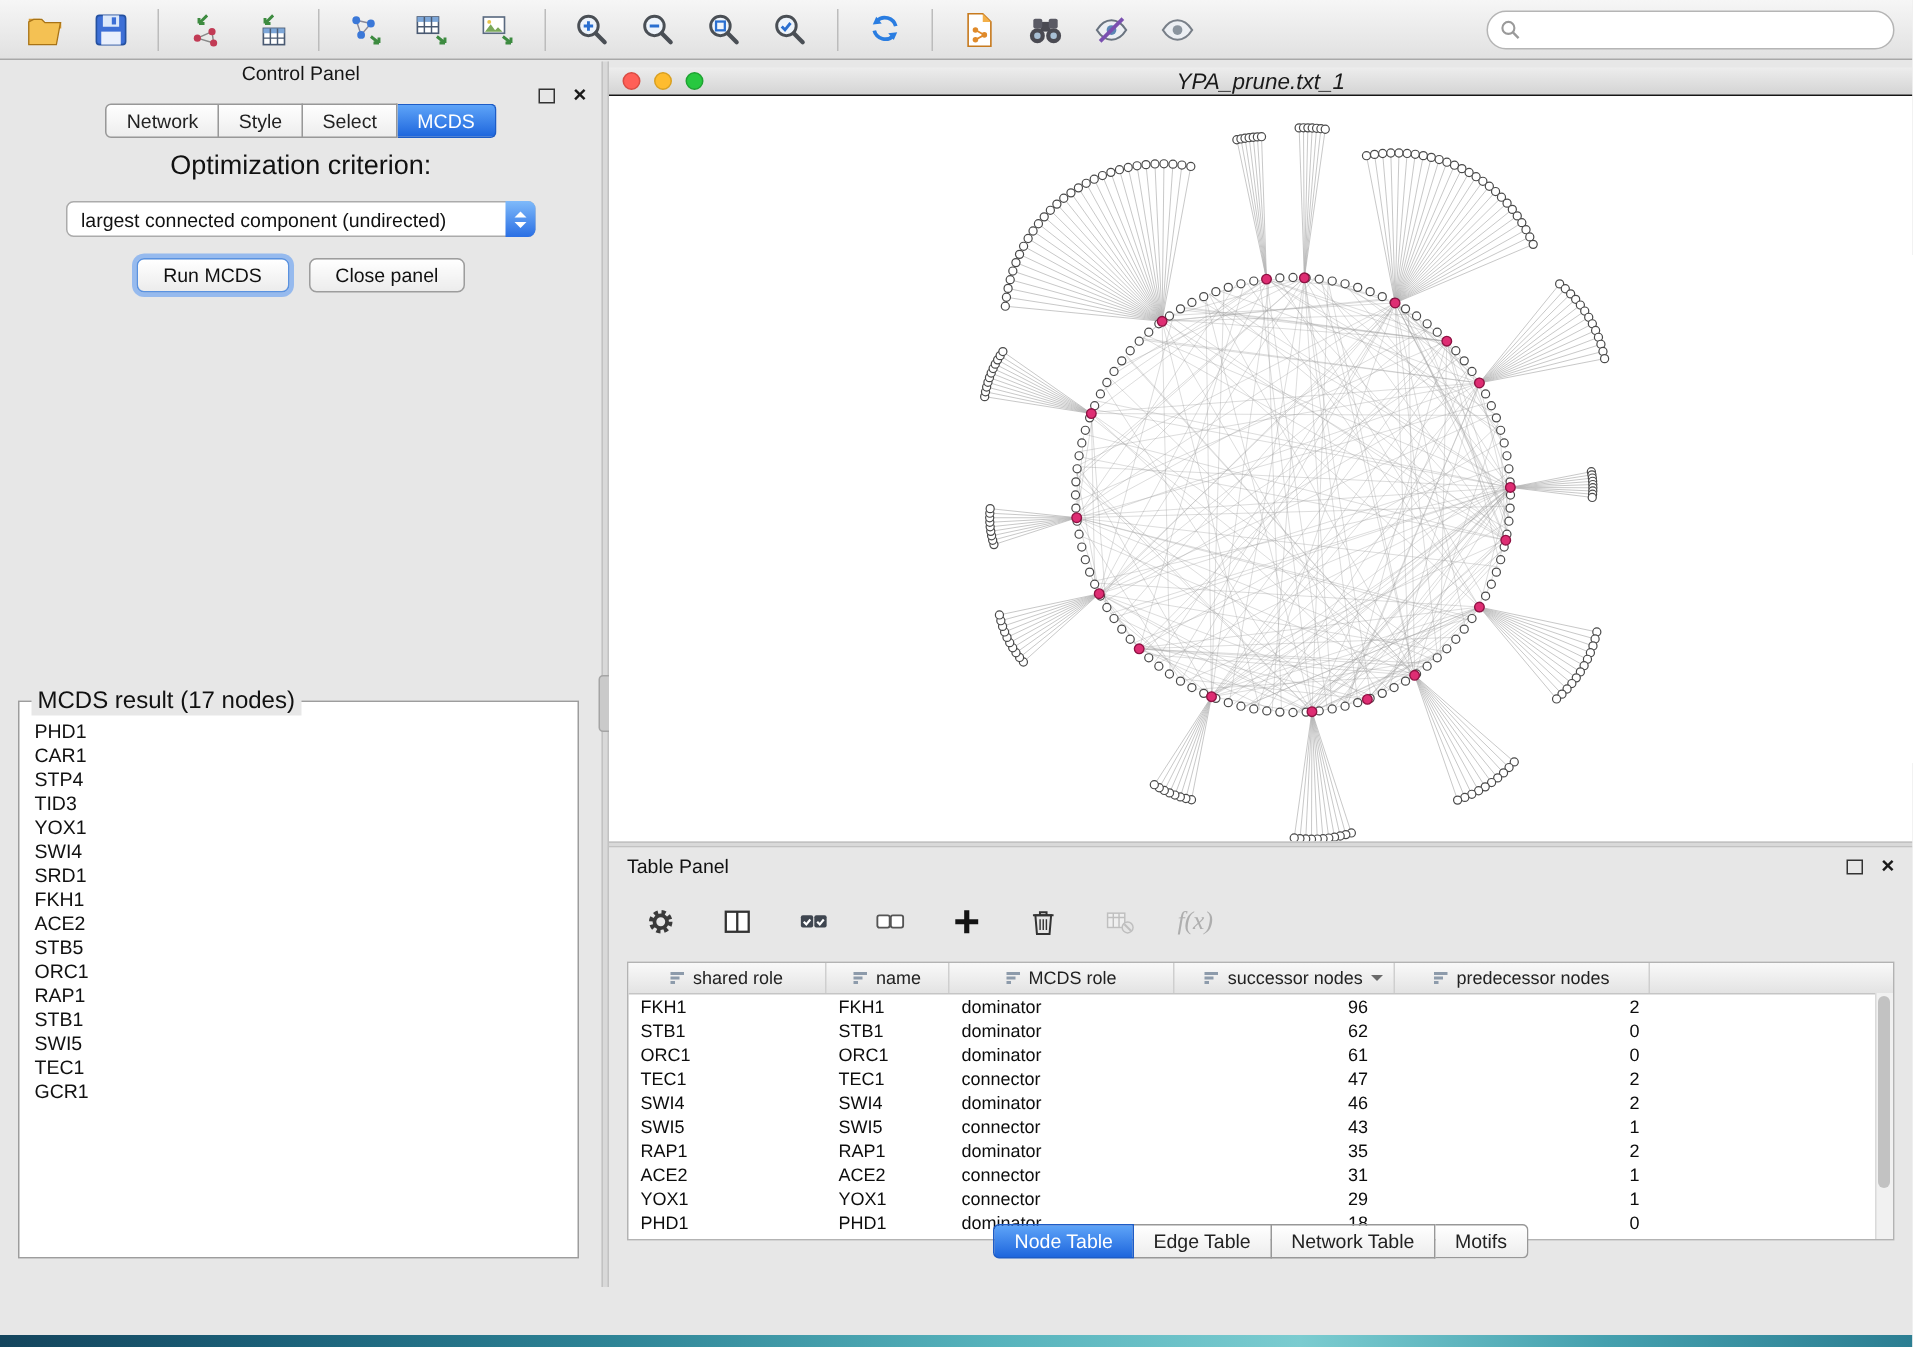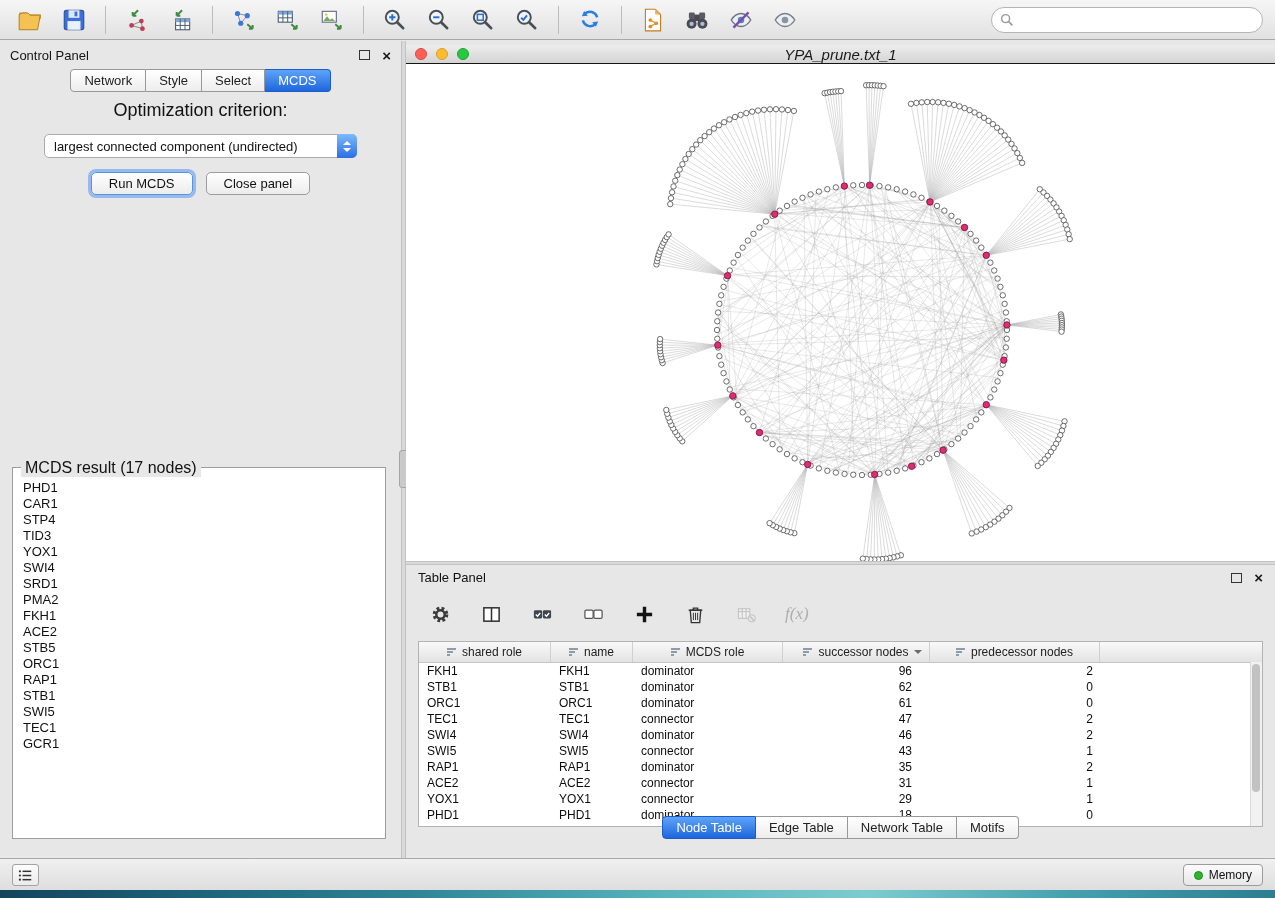"Control Panel" .panel-head { flex-direction: none -> column }
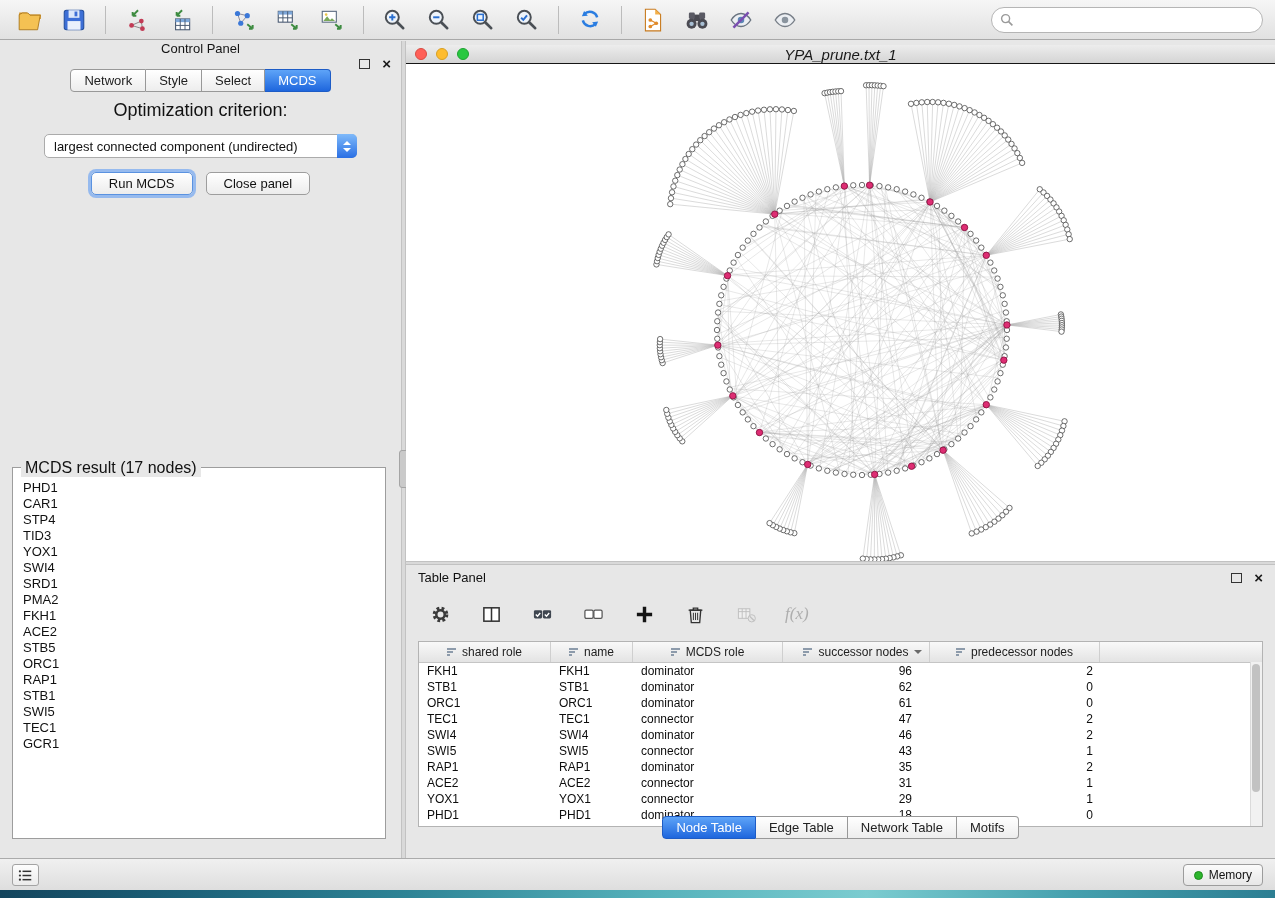"PMA2" div.mcds-item { html: <div>PMA2</div> -> none }
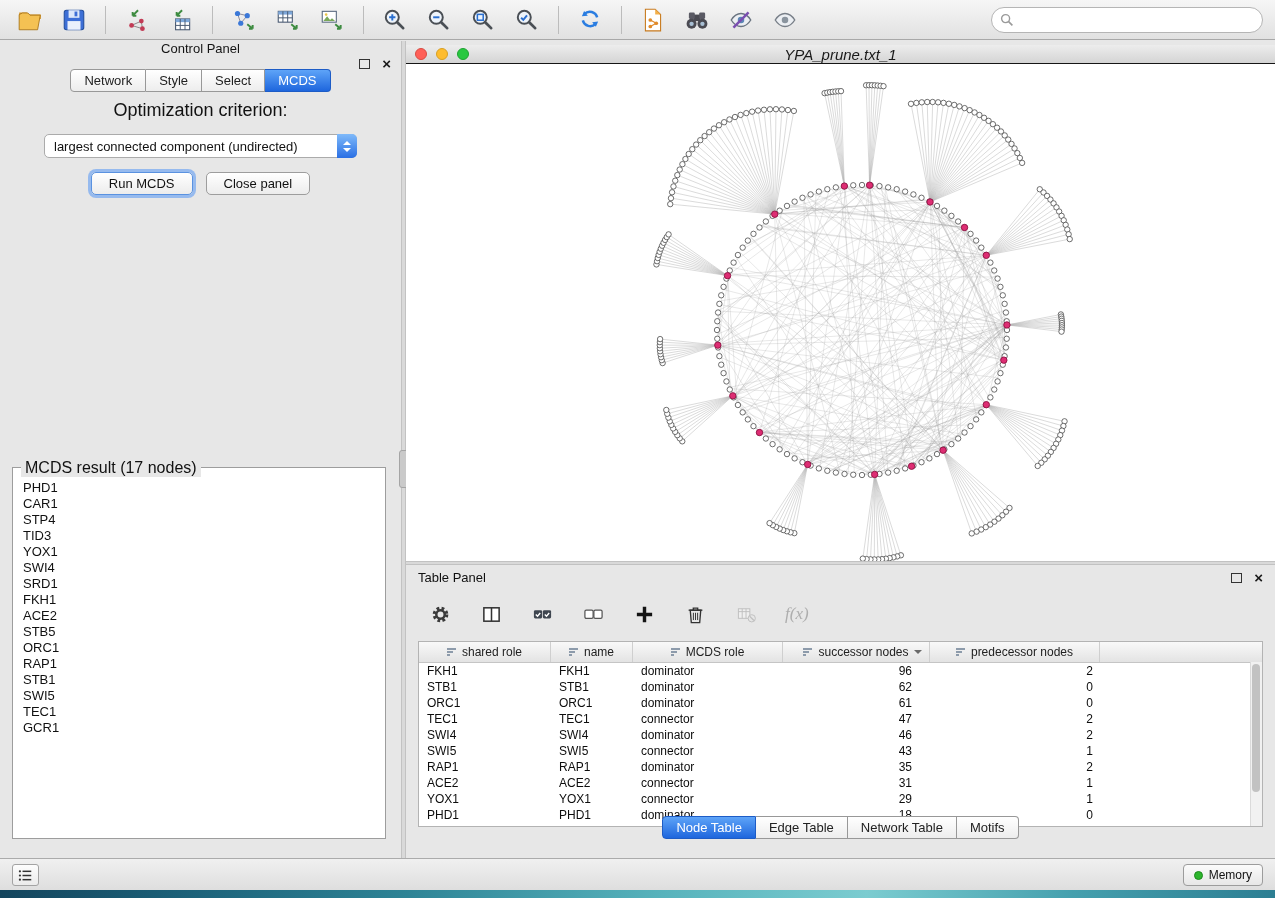"Memory" div.status-bar { html: <div> <div> <svg> <circle></circle> <rect></rect> <circle></circle> <rect></rect> <circle></circle> <rect></rect> </svg> </div> <div> <span></span> <span>Memory</span> </div> </div> -> none }
